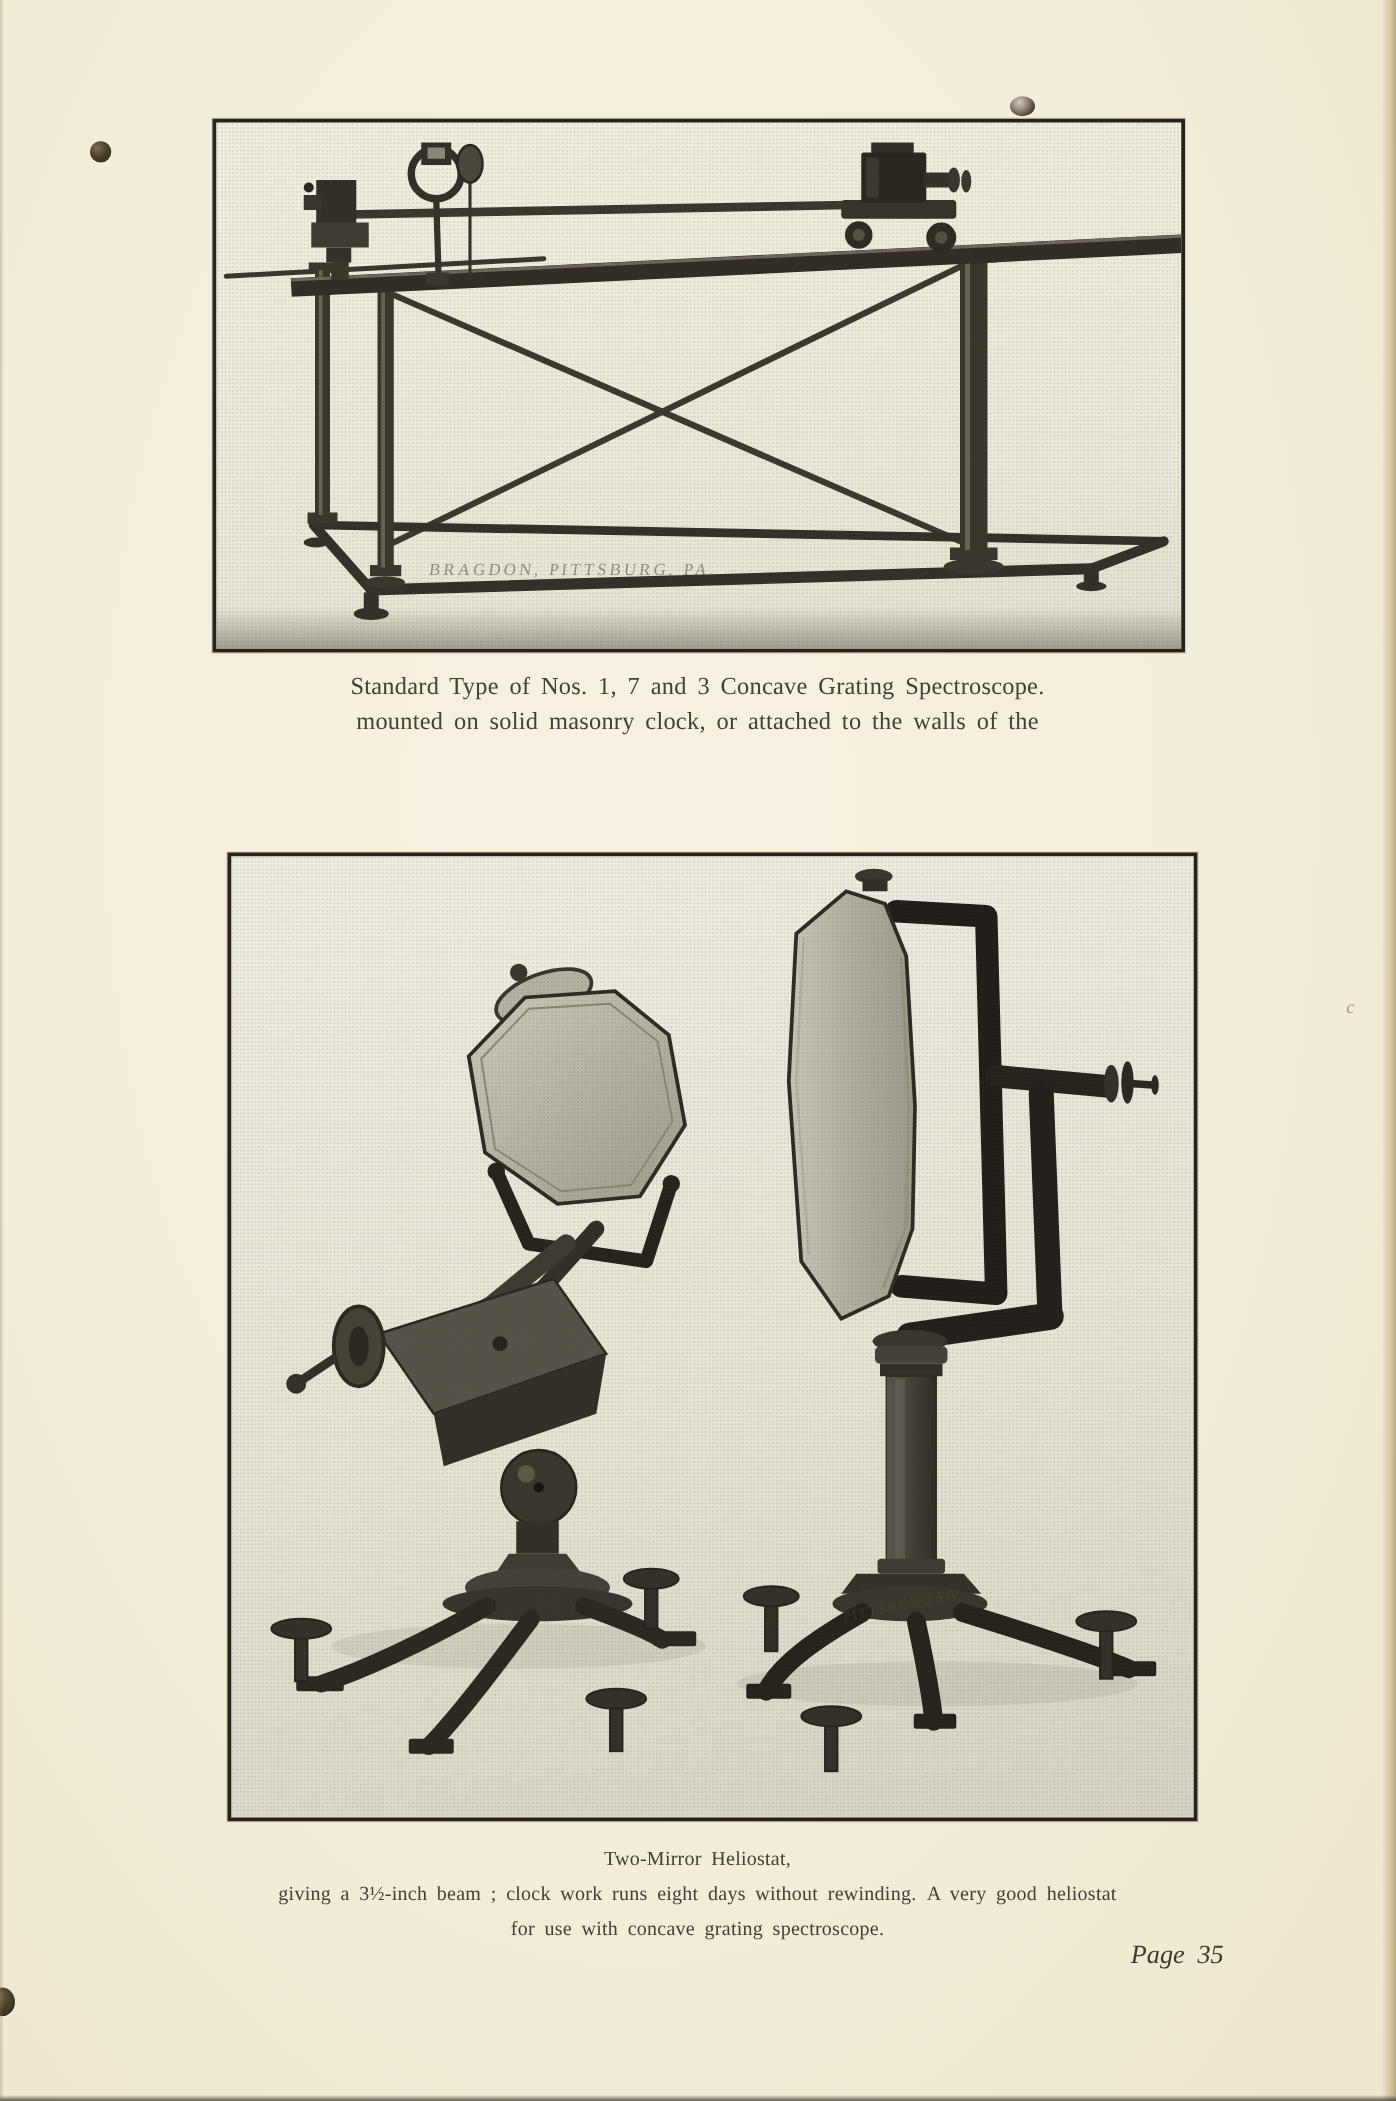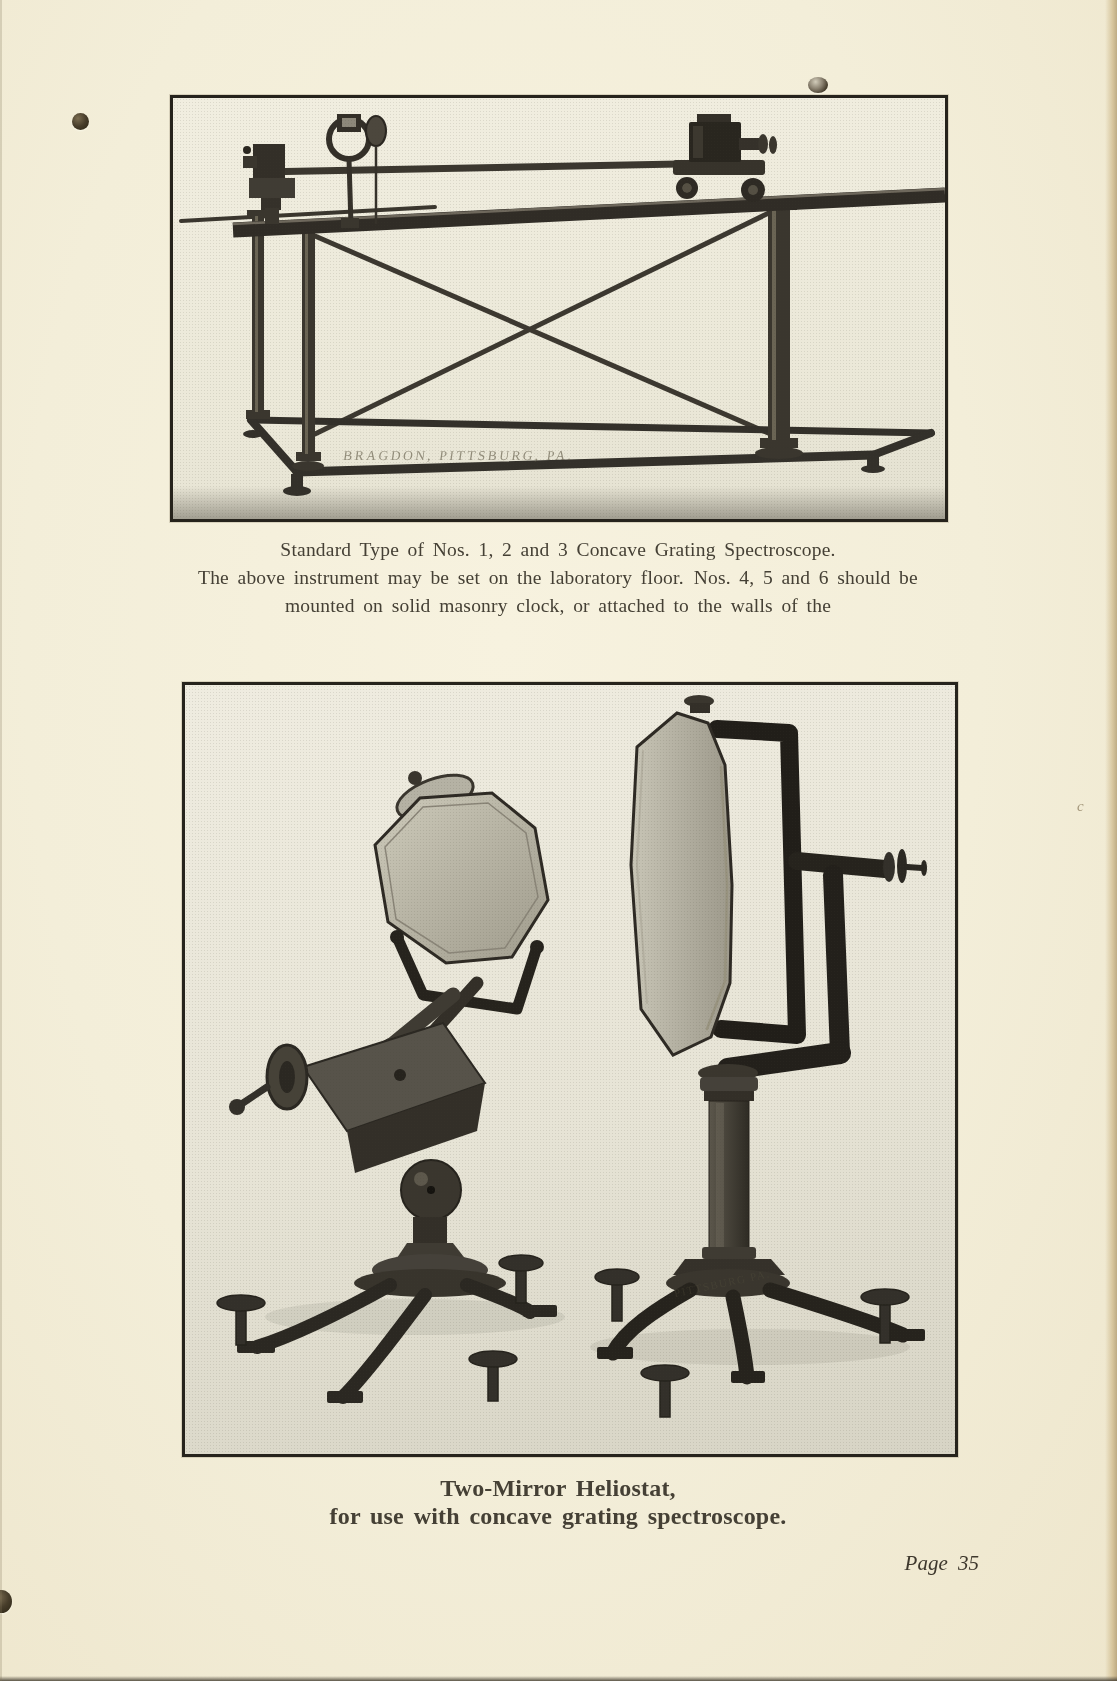"Standard Type of Nos. 1," div { text: 2 -> 7 }
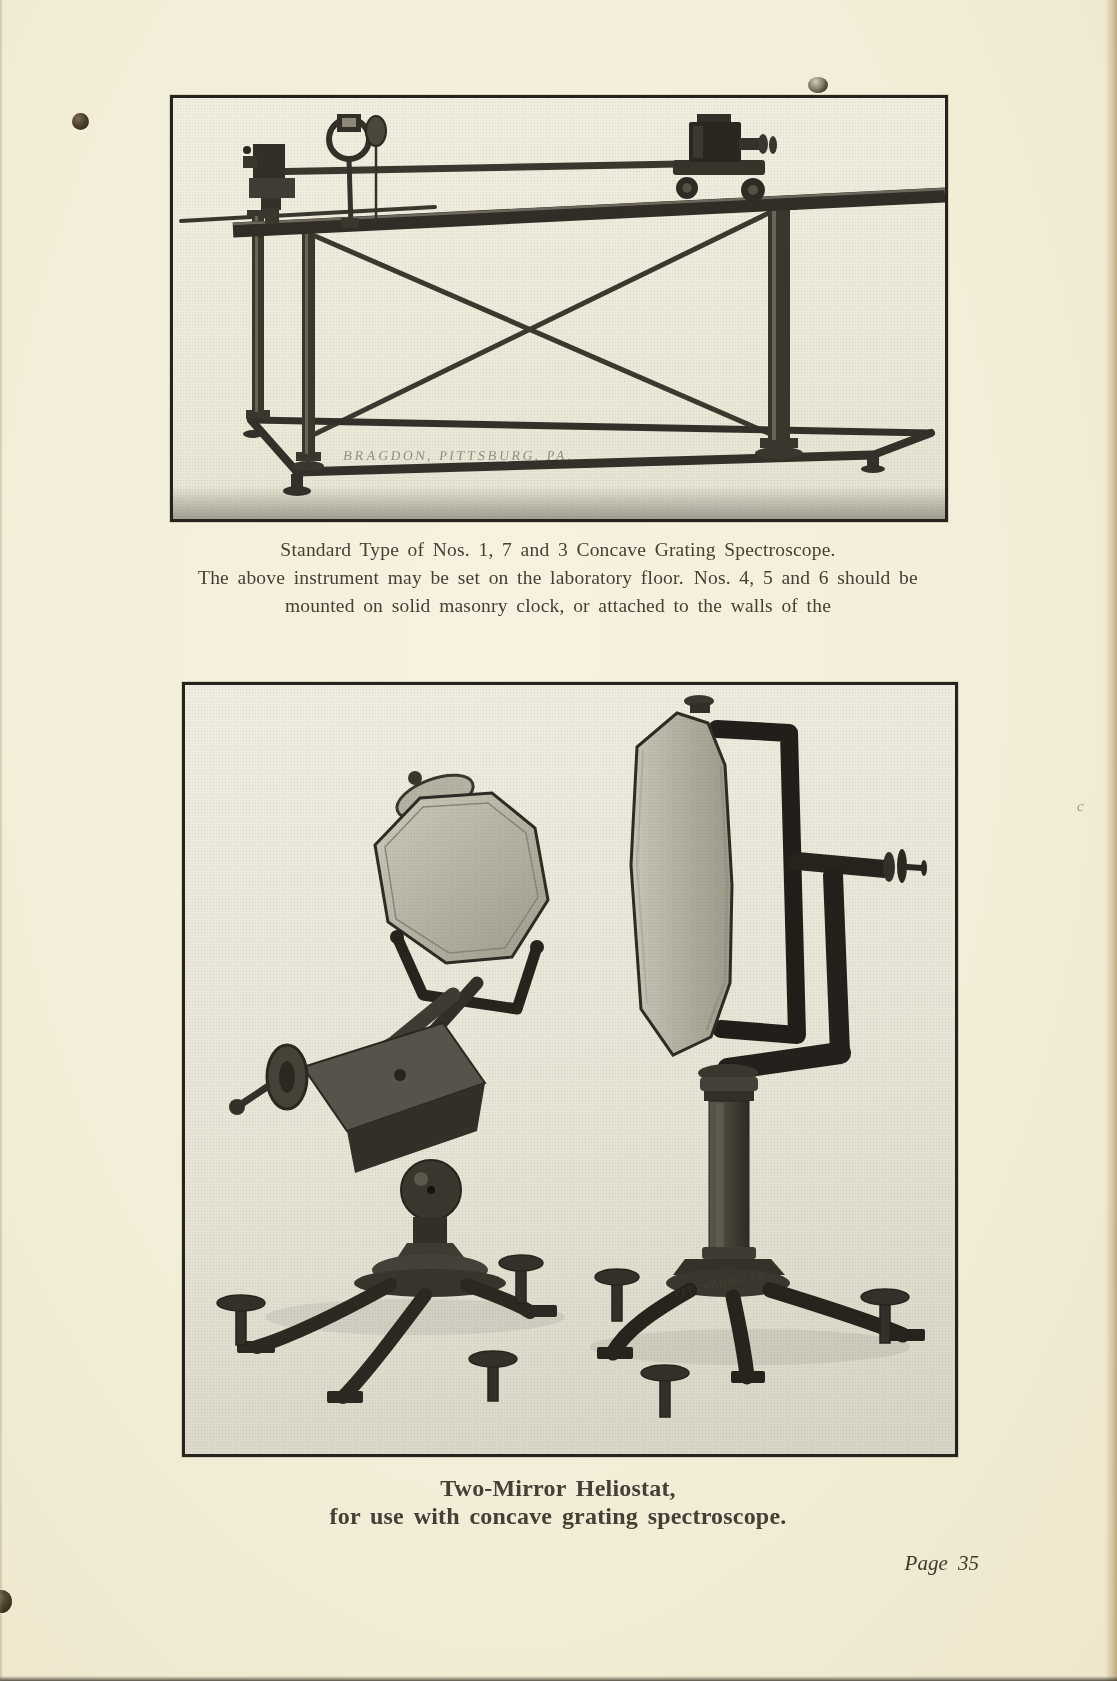"The above instrument may be" div { html: <div>The above instrument may be set on the laboratory floor. Nos. 4, 5 and 6 should be</div> -> none }
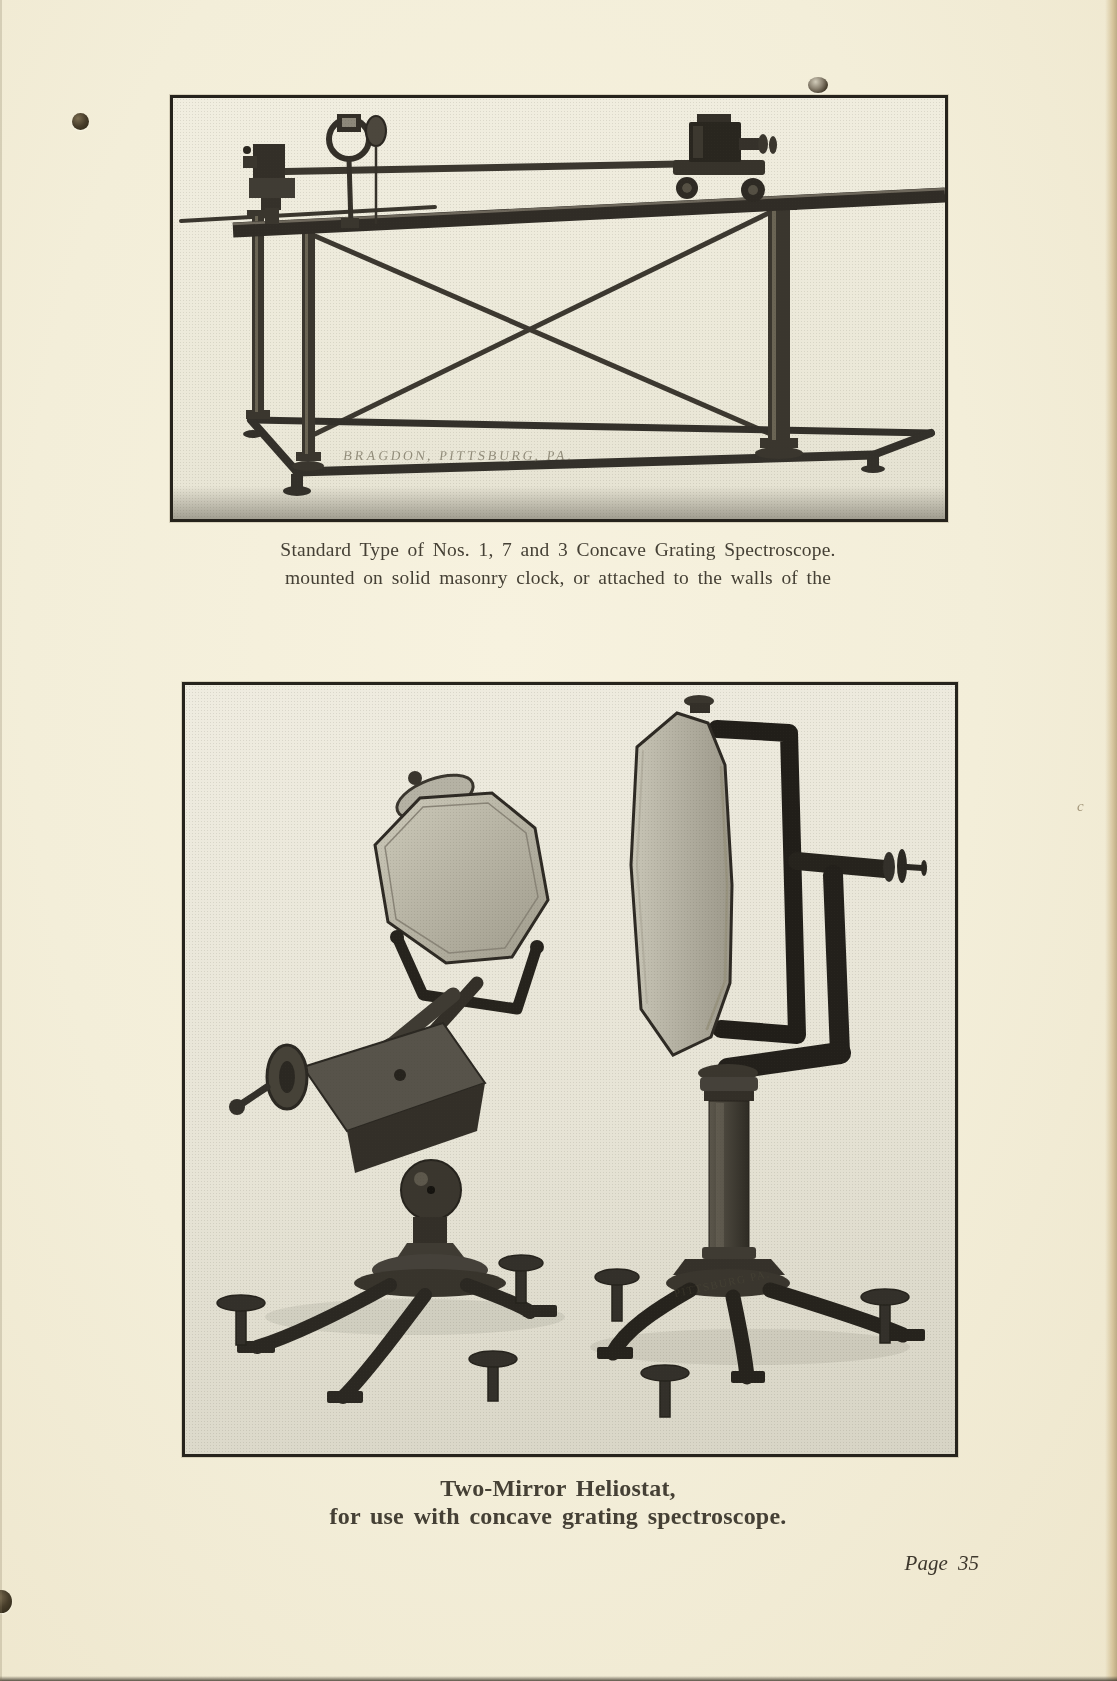"Two-Mirror Heliostat," #caption2 { font-size: 24px -> 16px; font-weight: bold -> none }
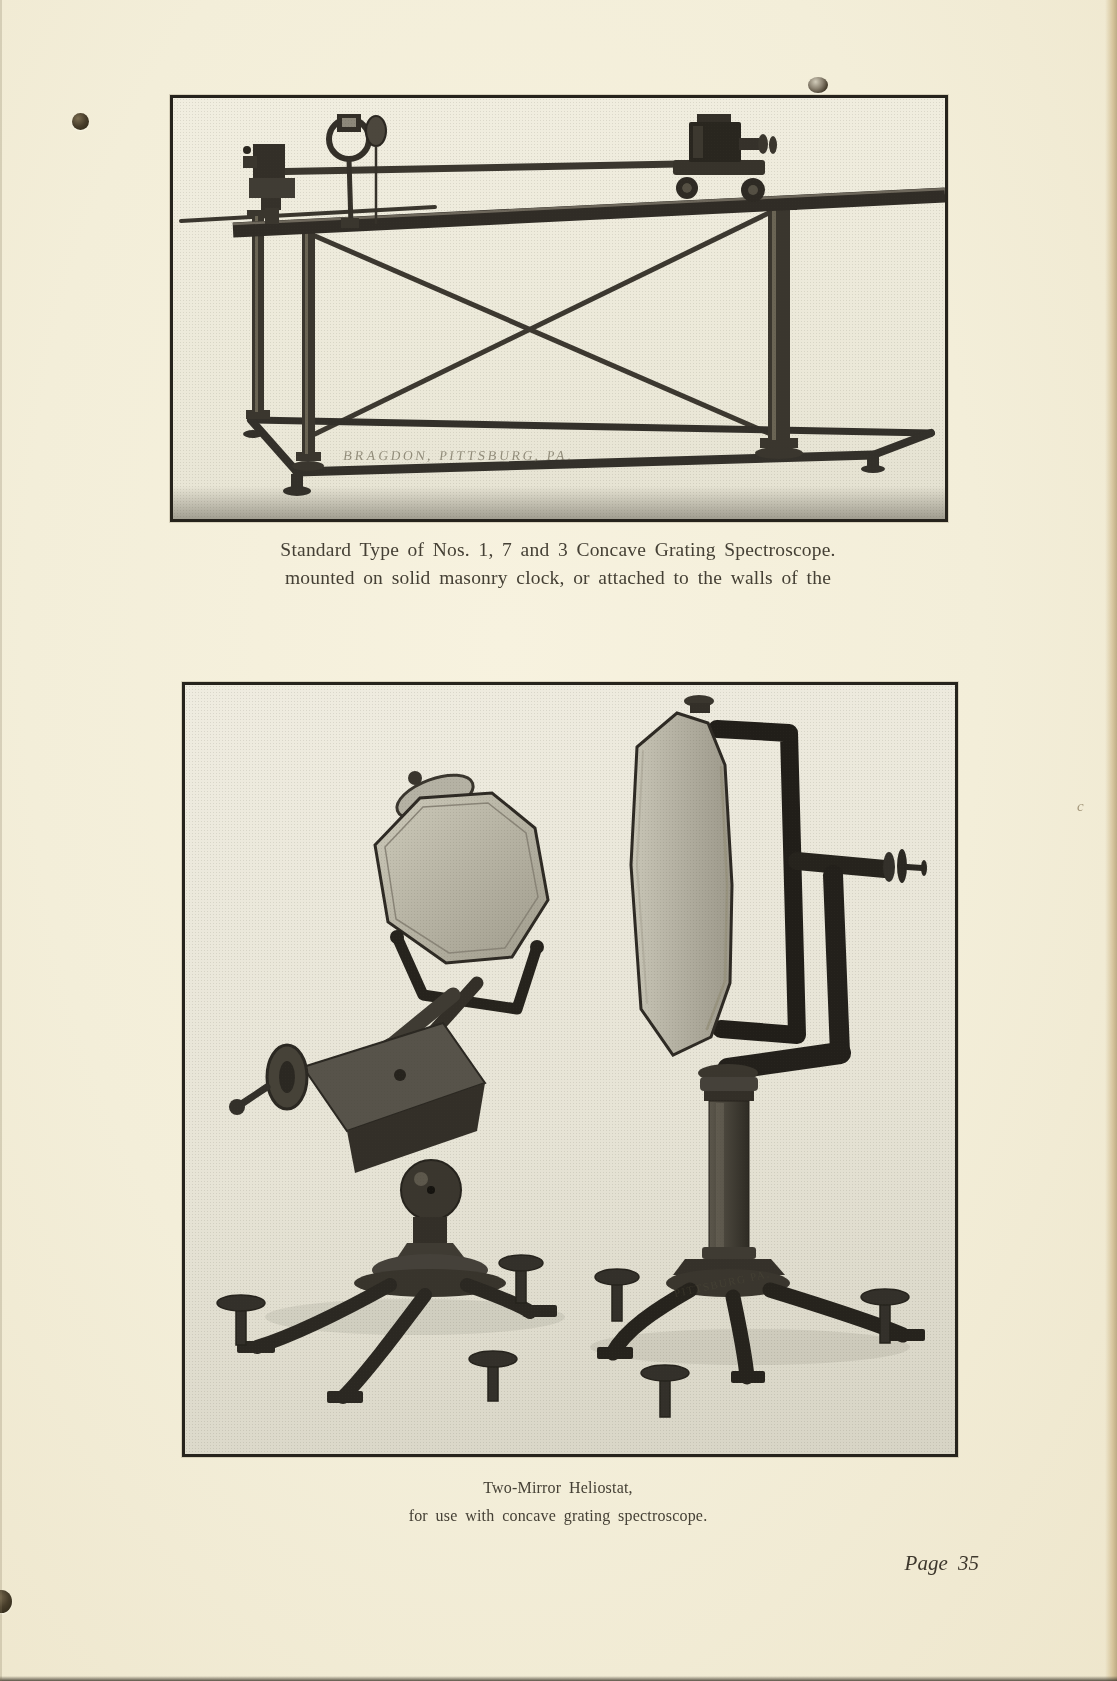"giving a 3½-inch beam ;" div { html: none -> <div>giving a 3½-inch beam ; clock work runs eight days without rewinding. A very good heliostat</div> }
